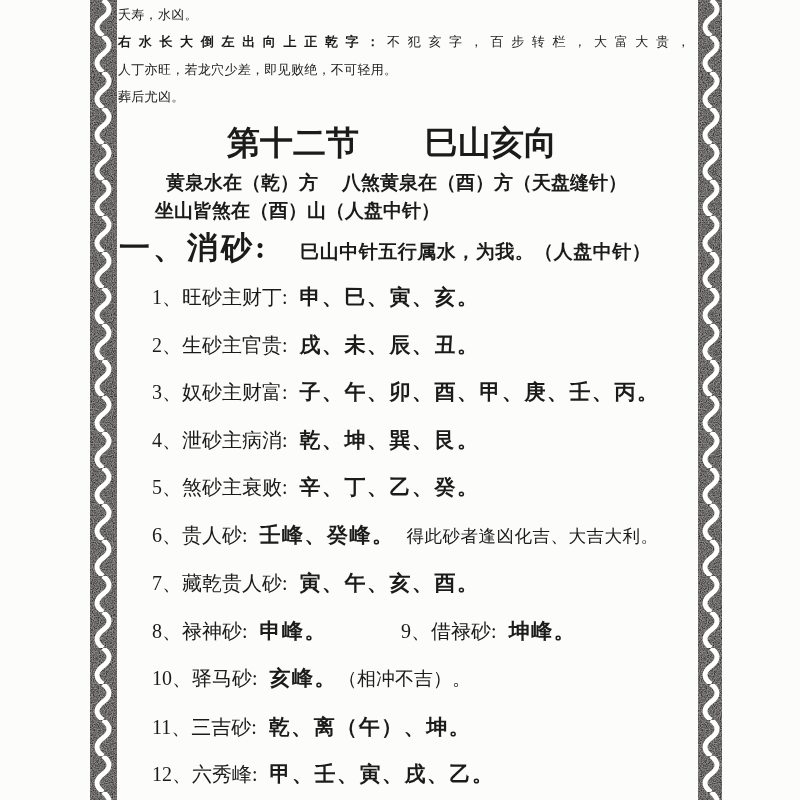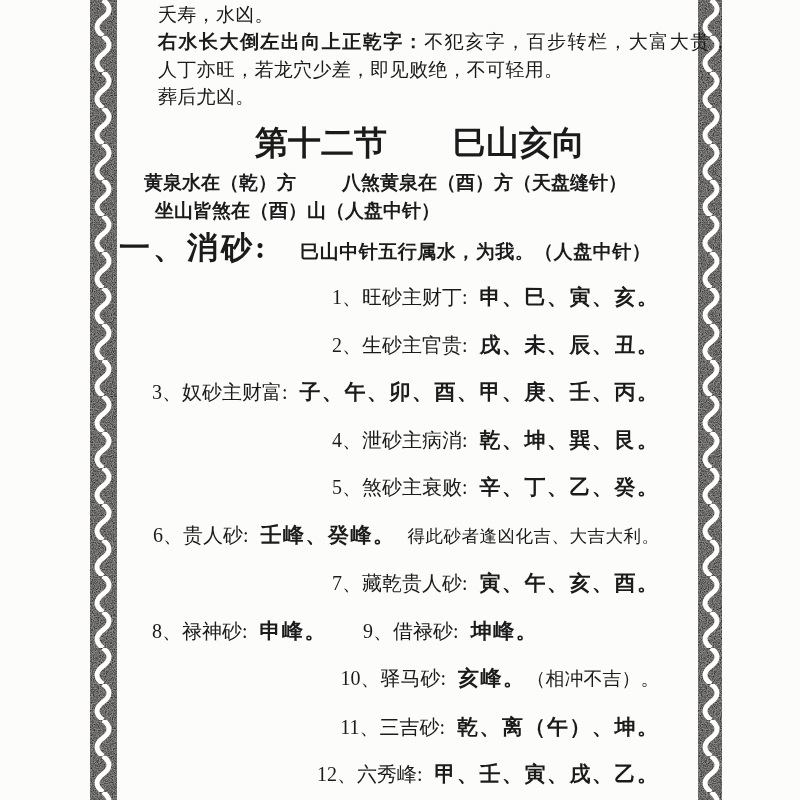"夭寿，水凶。" .toptext { font-size: 19px -> 13px; padding-left: 40px -> none }
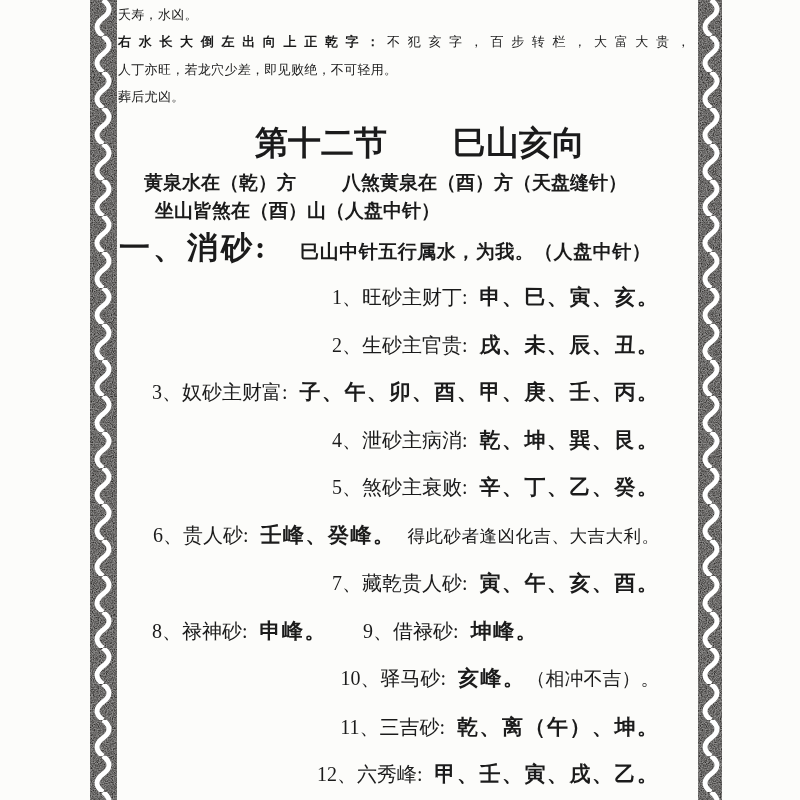"第十二节 巳山亥向" .title { left: 132px -> 104px }
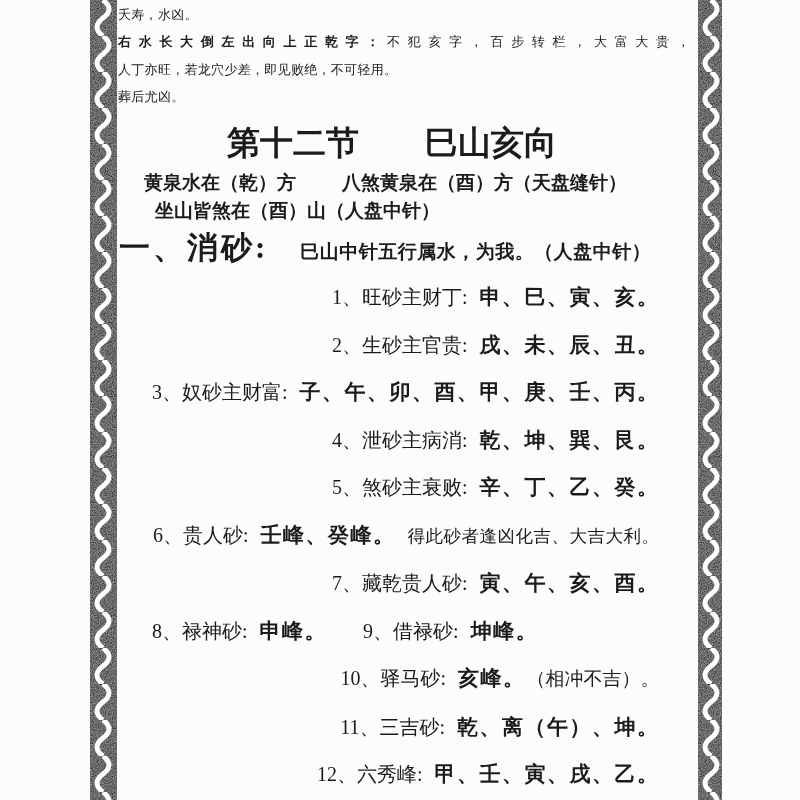"黄泉水在（乾）方" .sub1 { gap: 46px -> 24px; left: 144px -> 166px }
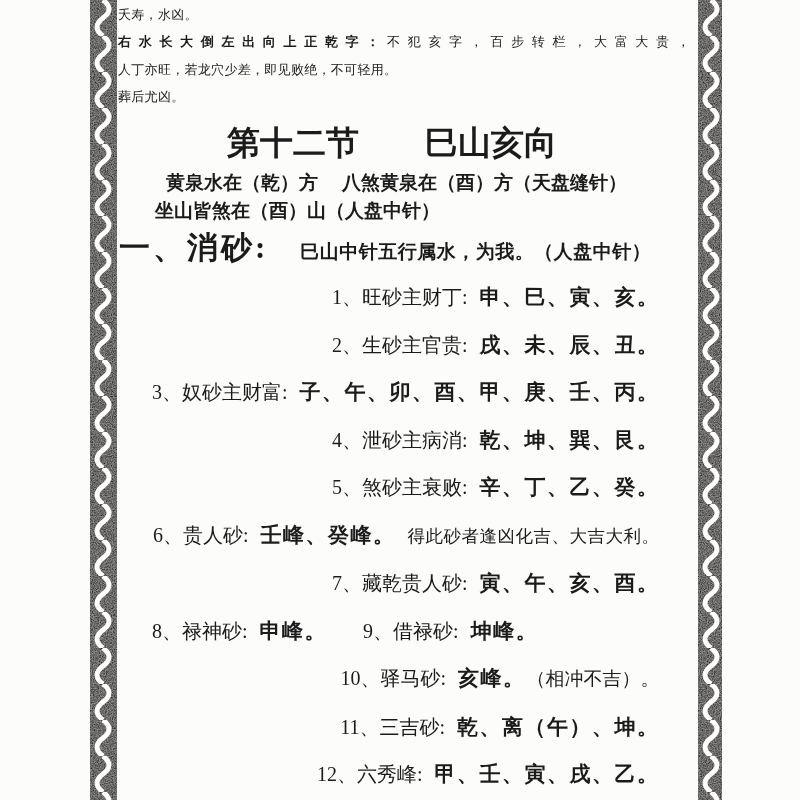"1、旺砂主财丁: 申、巳、寅、亥。" .row { text-align: right -> none }
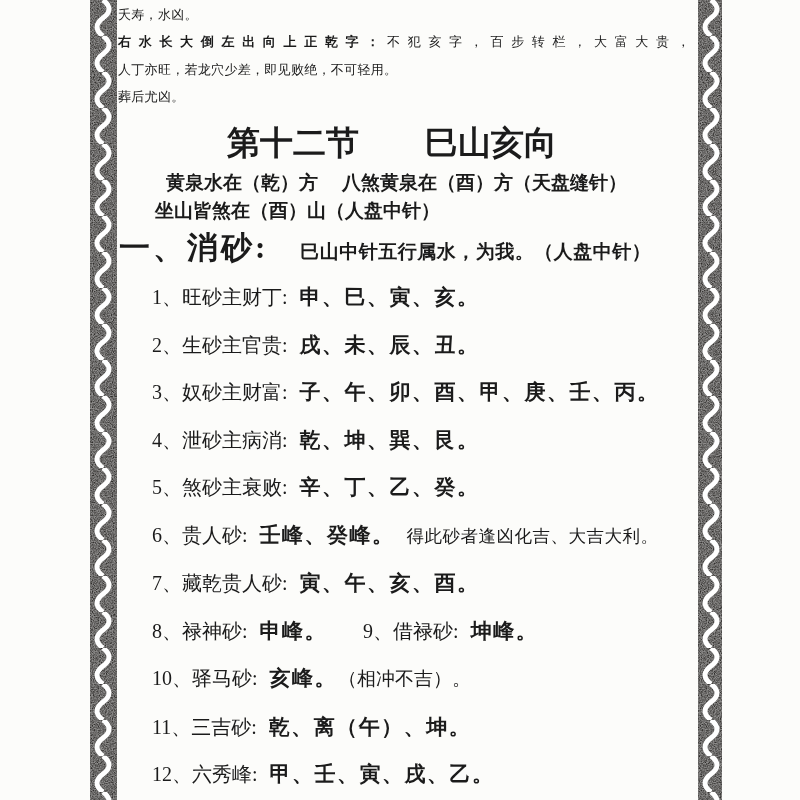"8、禄神砂: 申峰。" .row-double { gap: 36px -> 74px }
